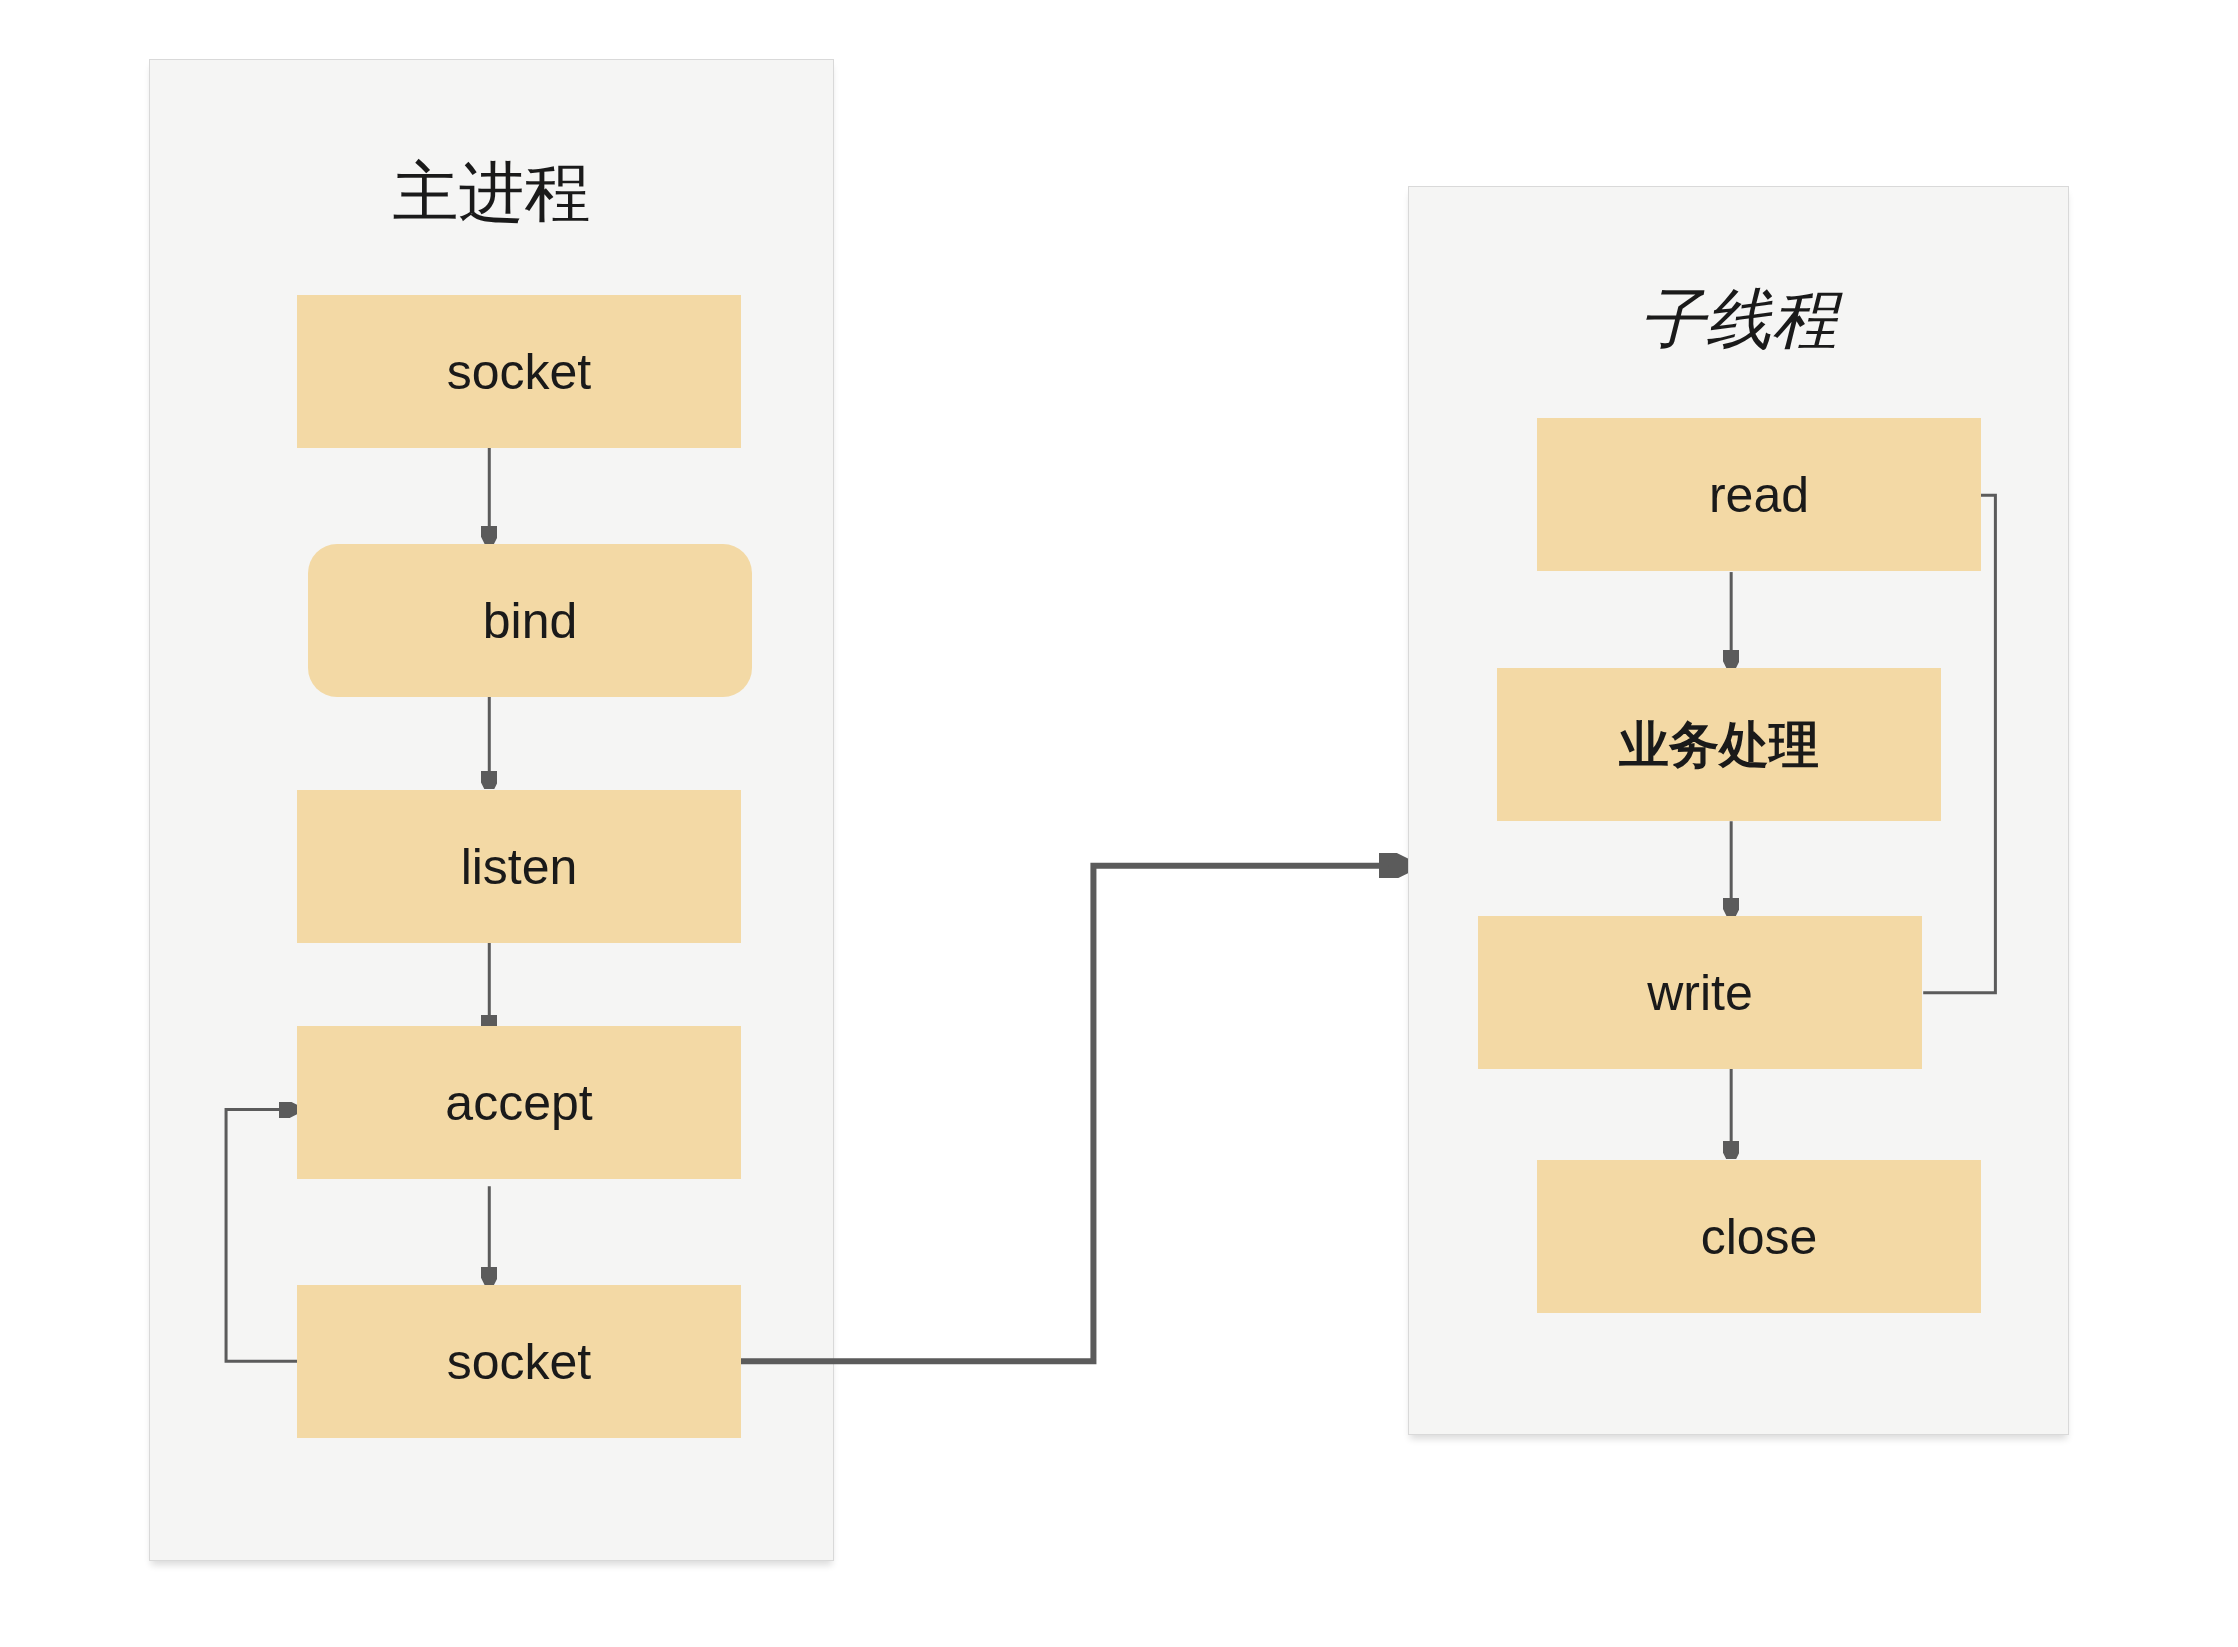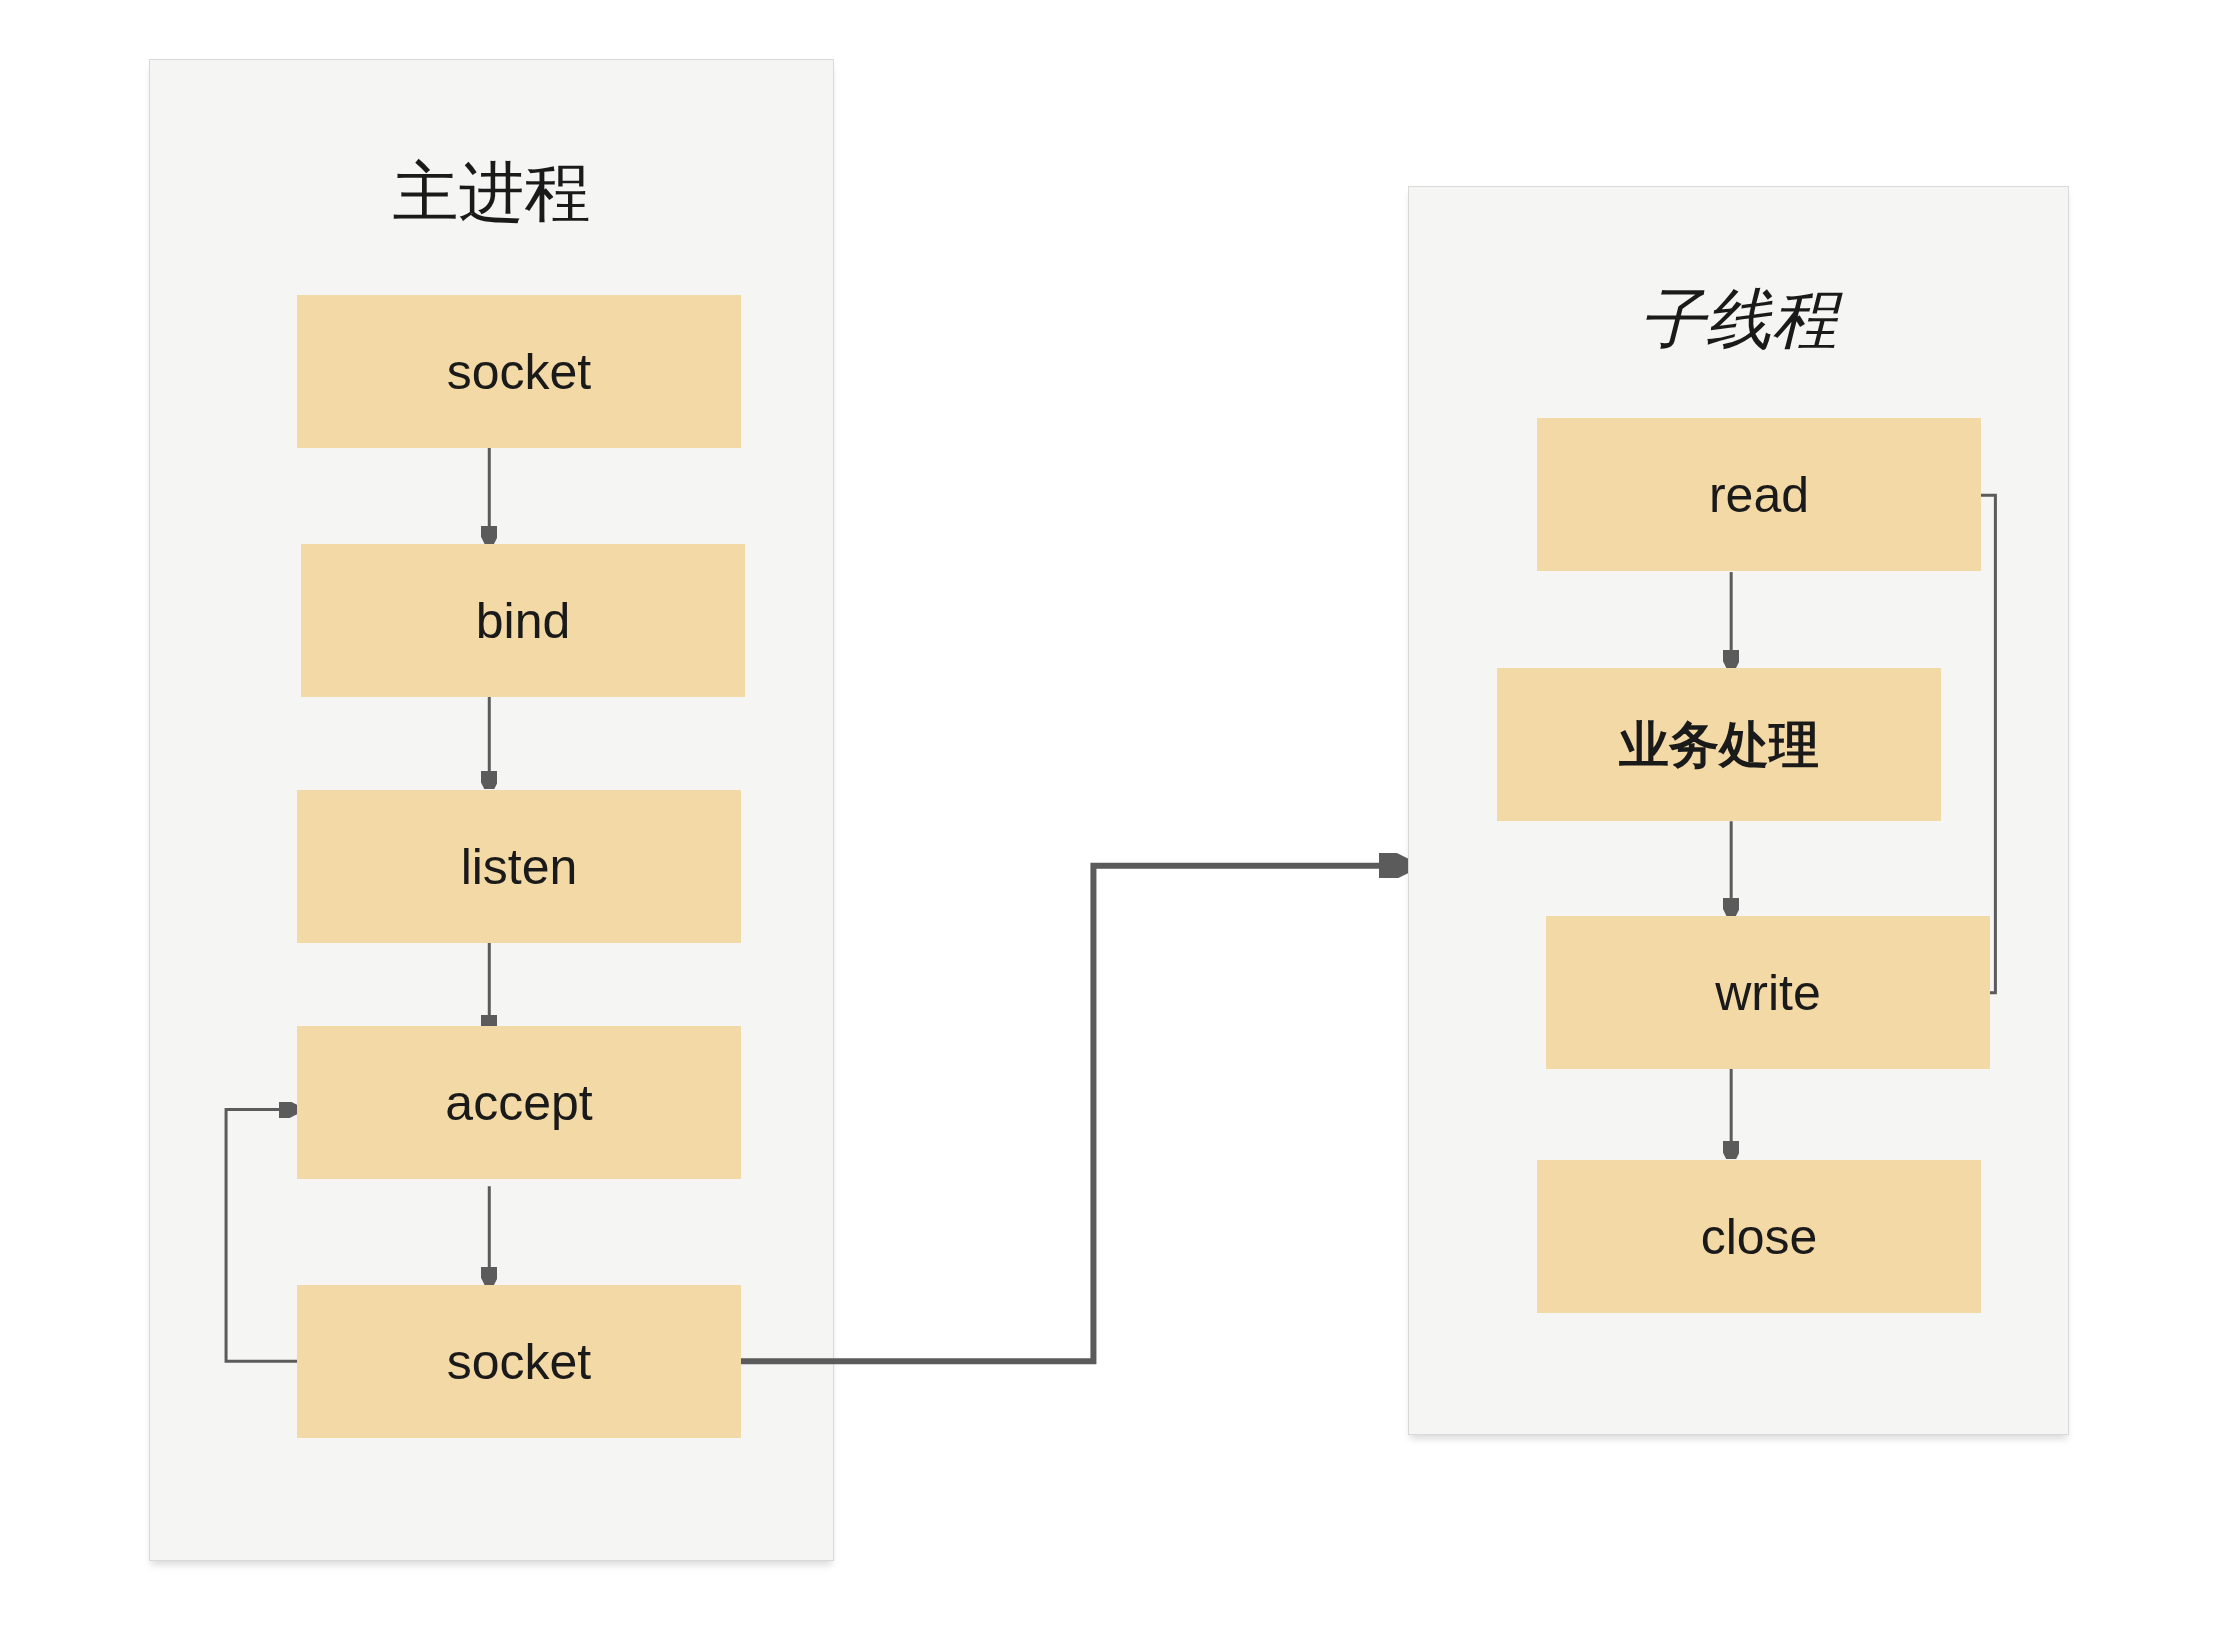"bind" .n-bind { border-radius: none -> 29px; left: 301px -> 308px }
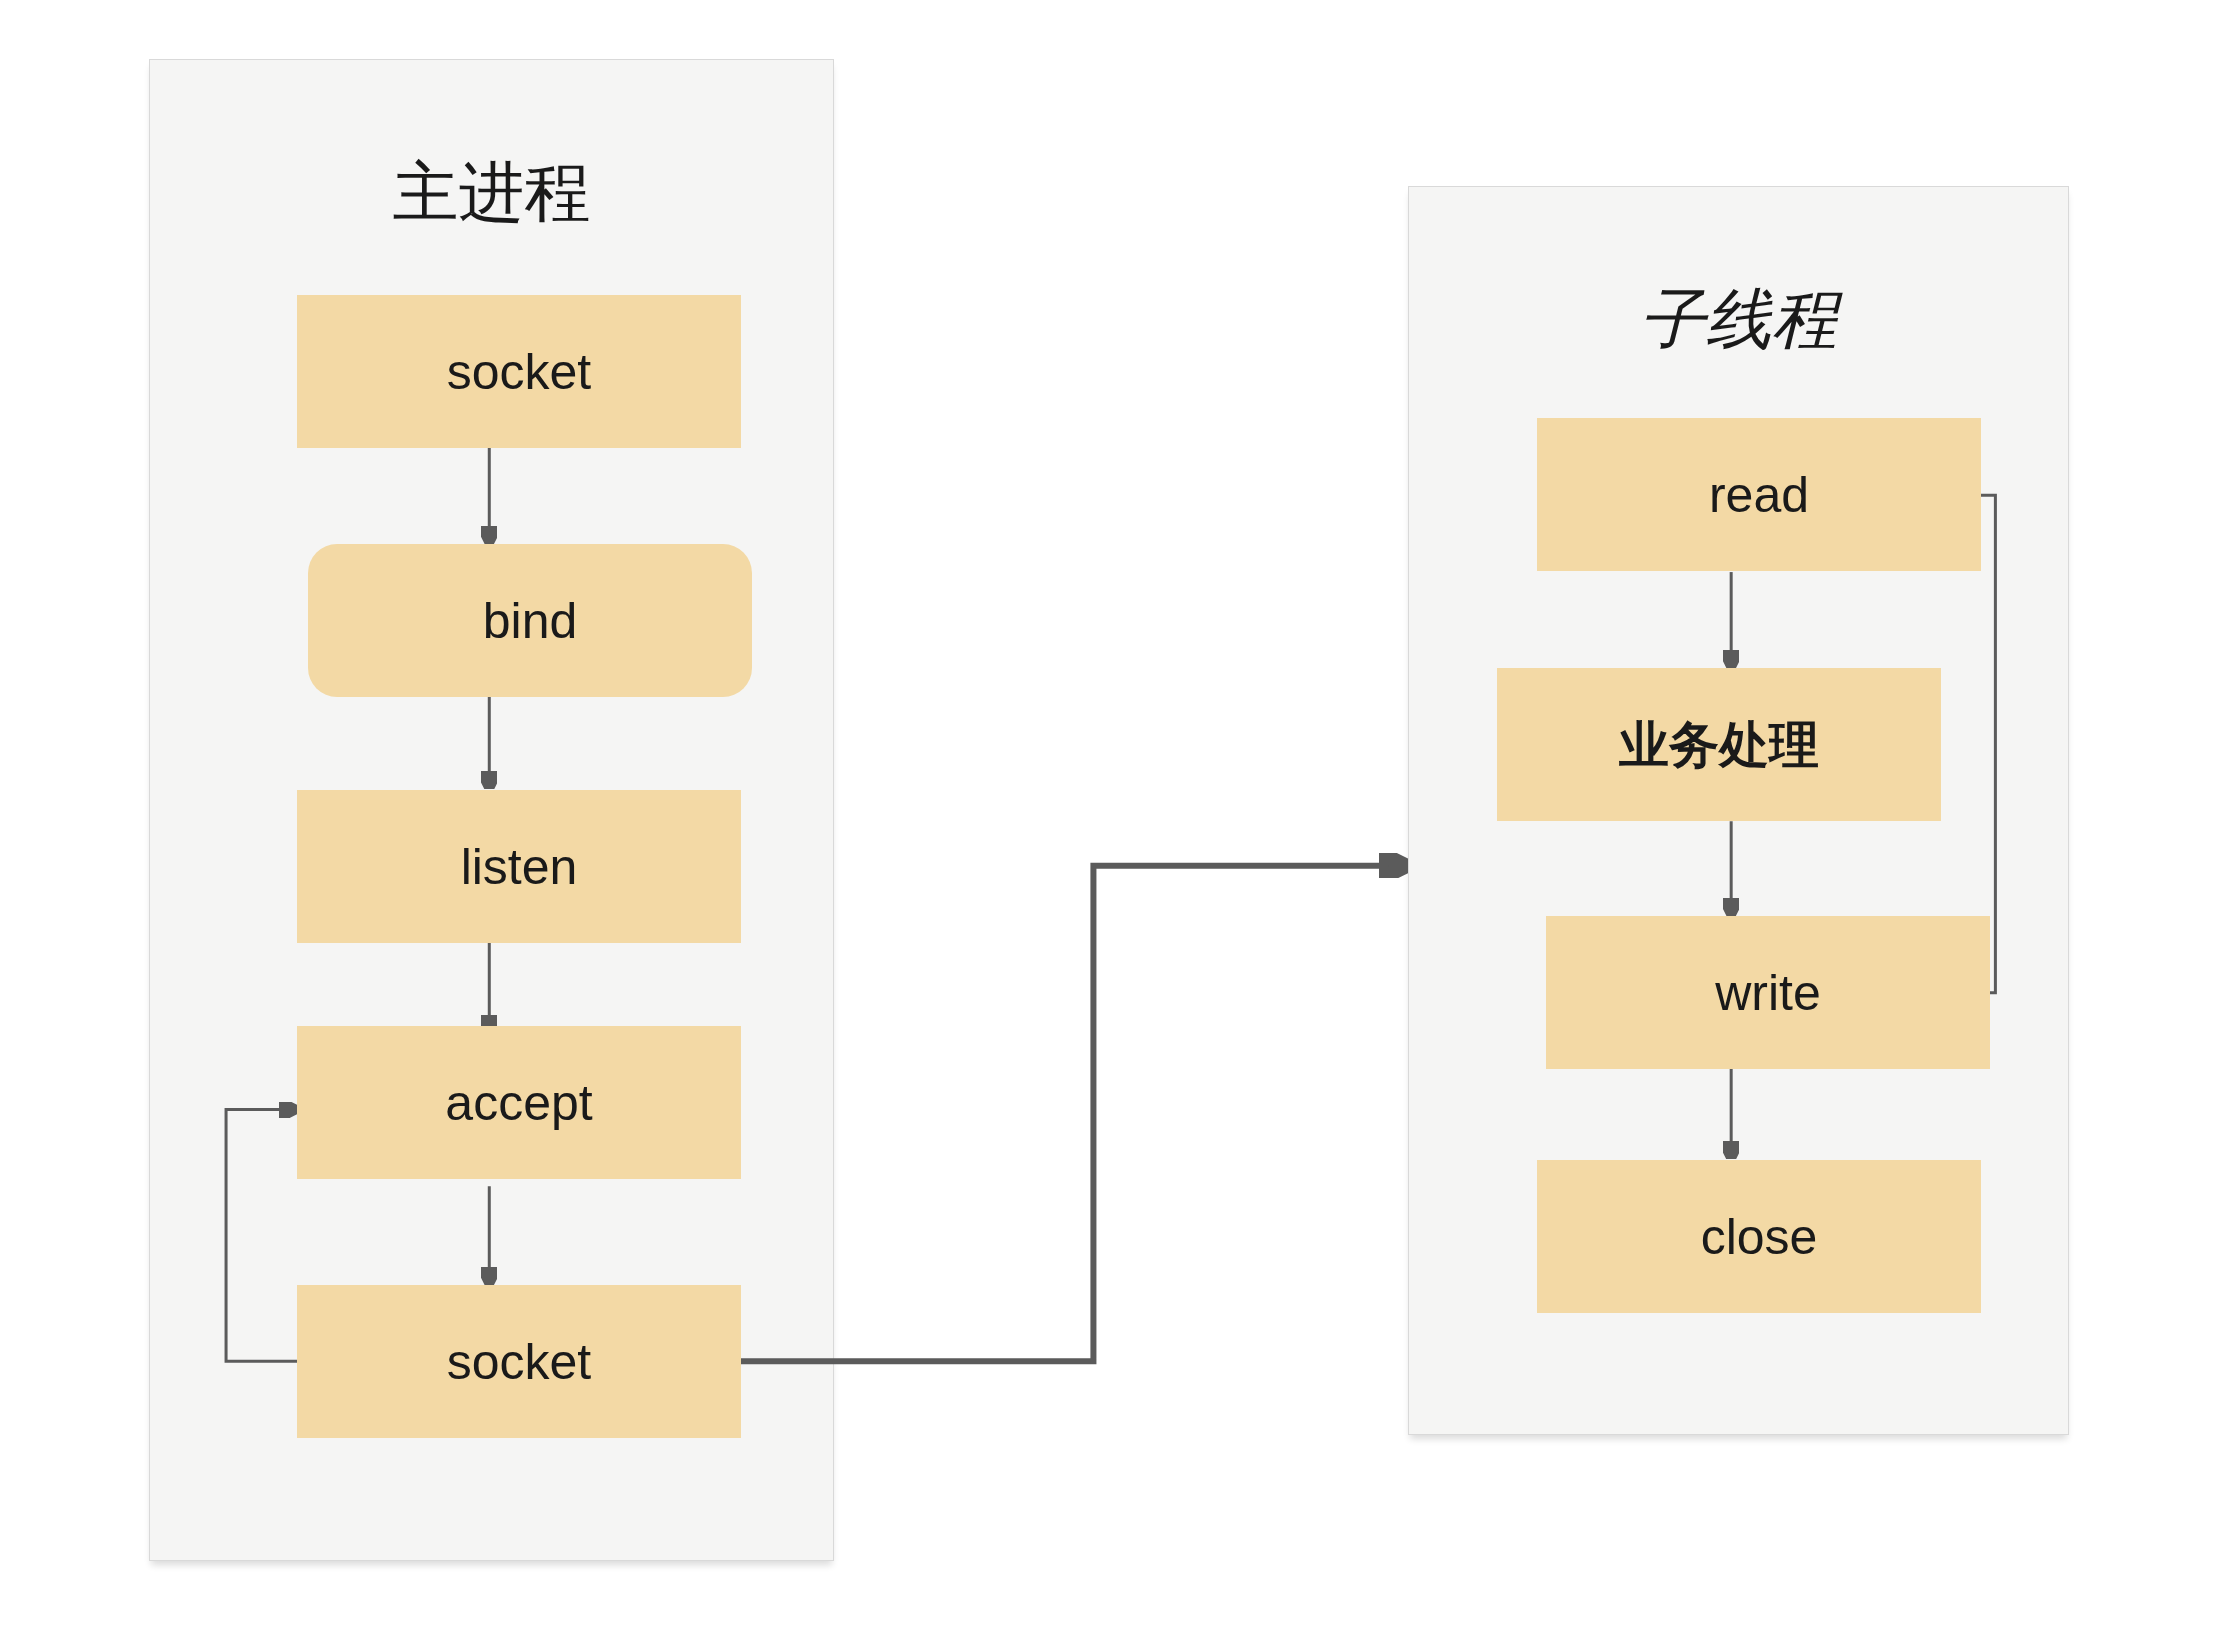"write" .n-write { left: 1546px -> 1478px }
